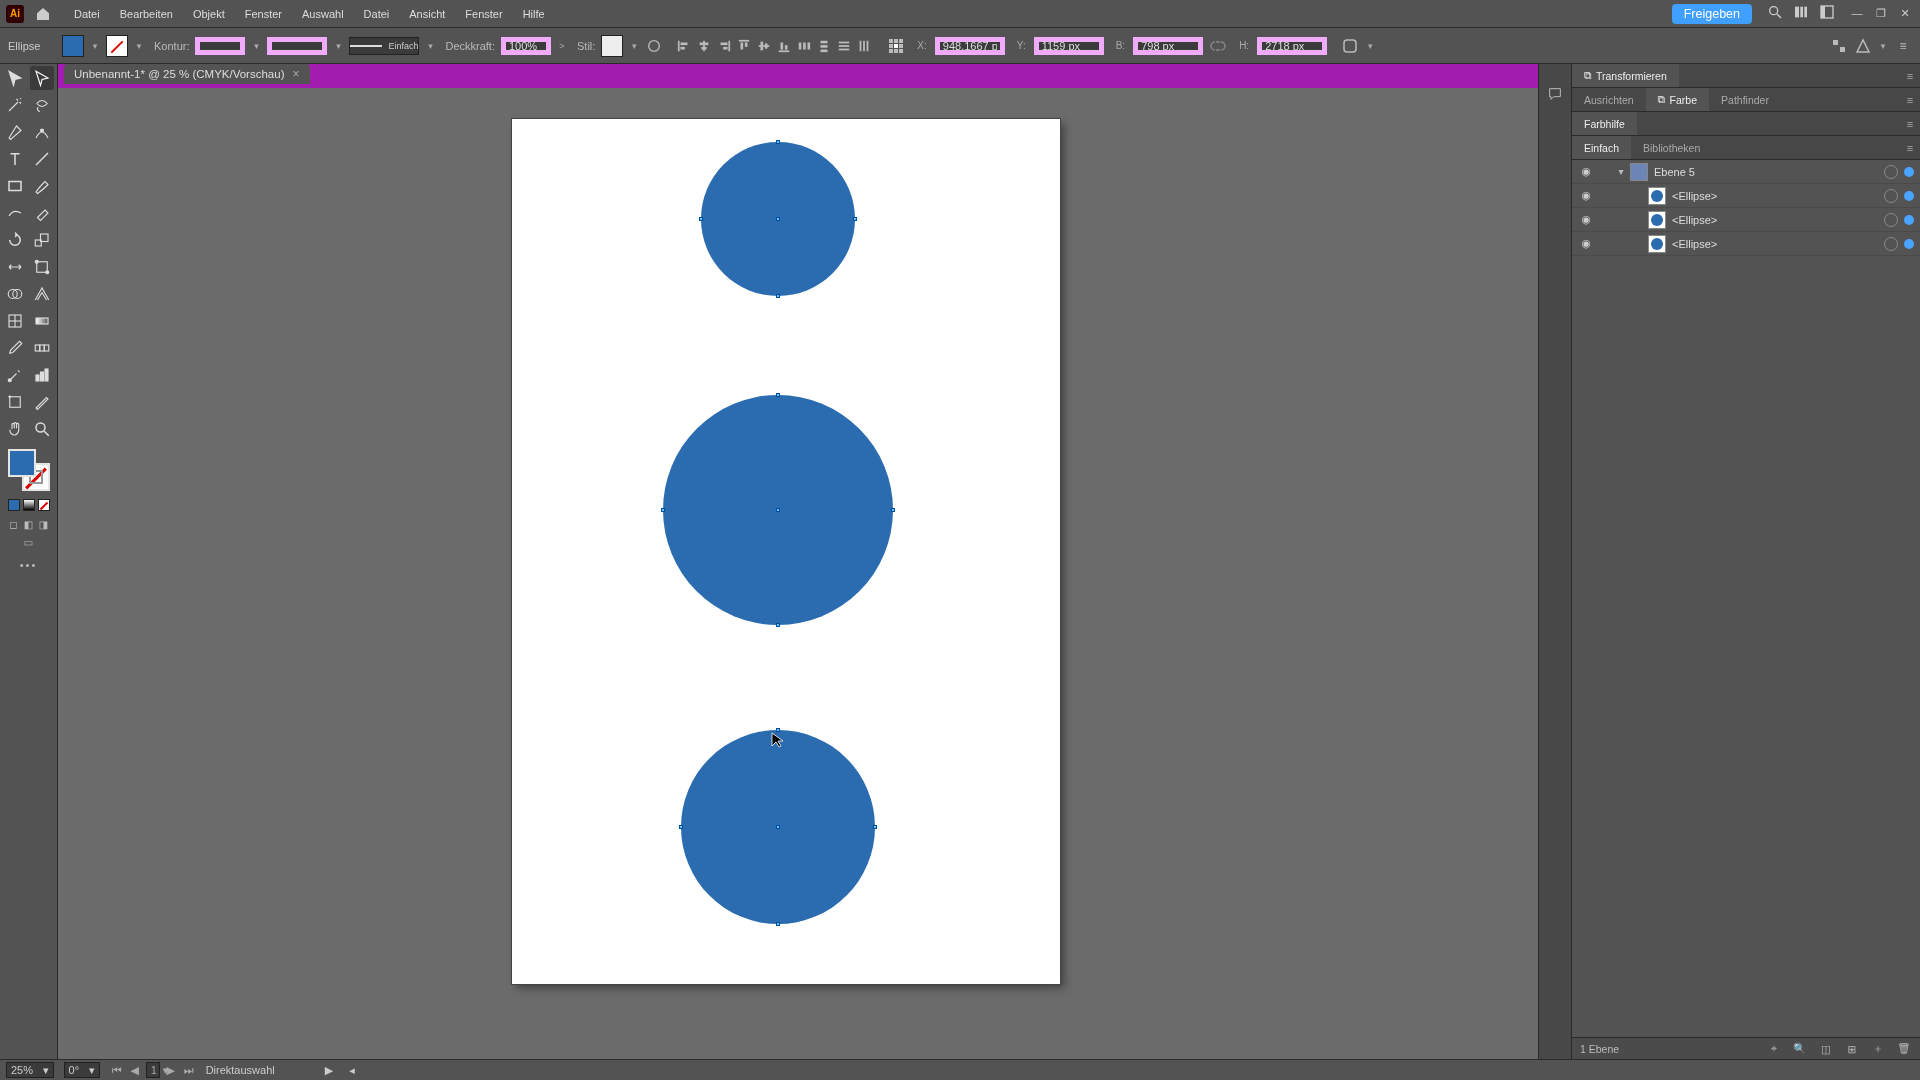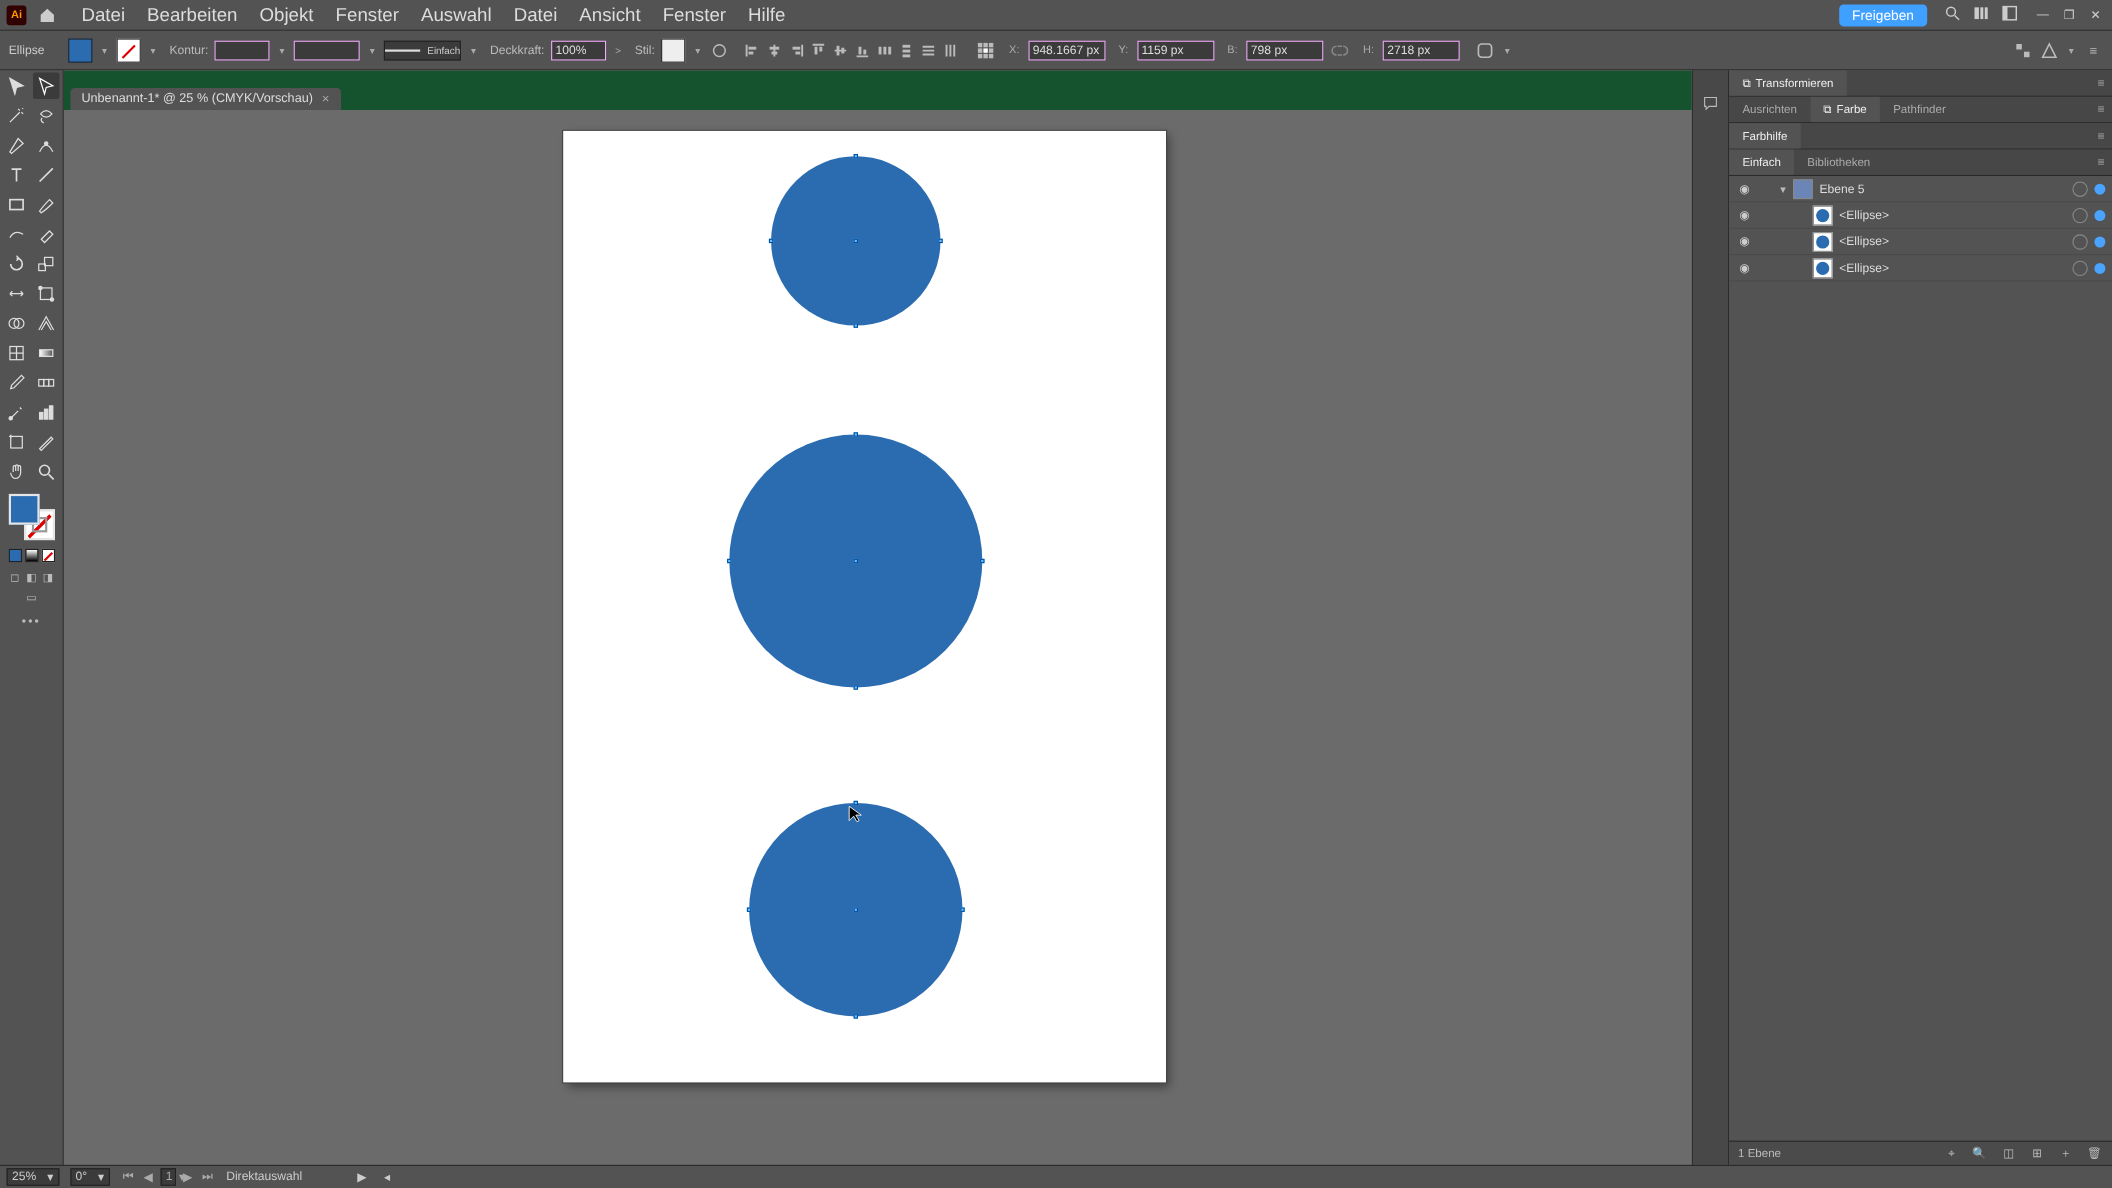"Datei" .menubar .menu-item { font-size: 17px -> 11px }
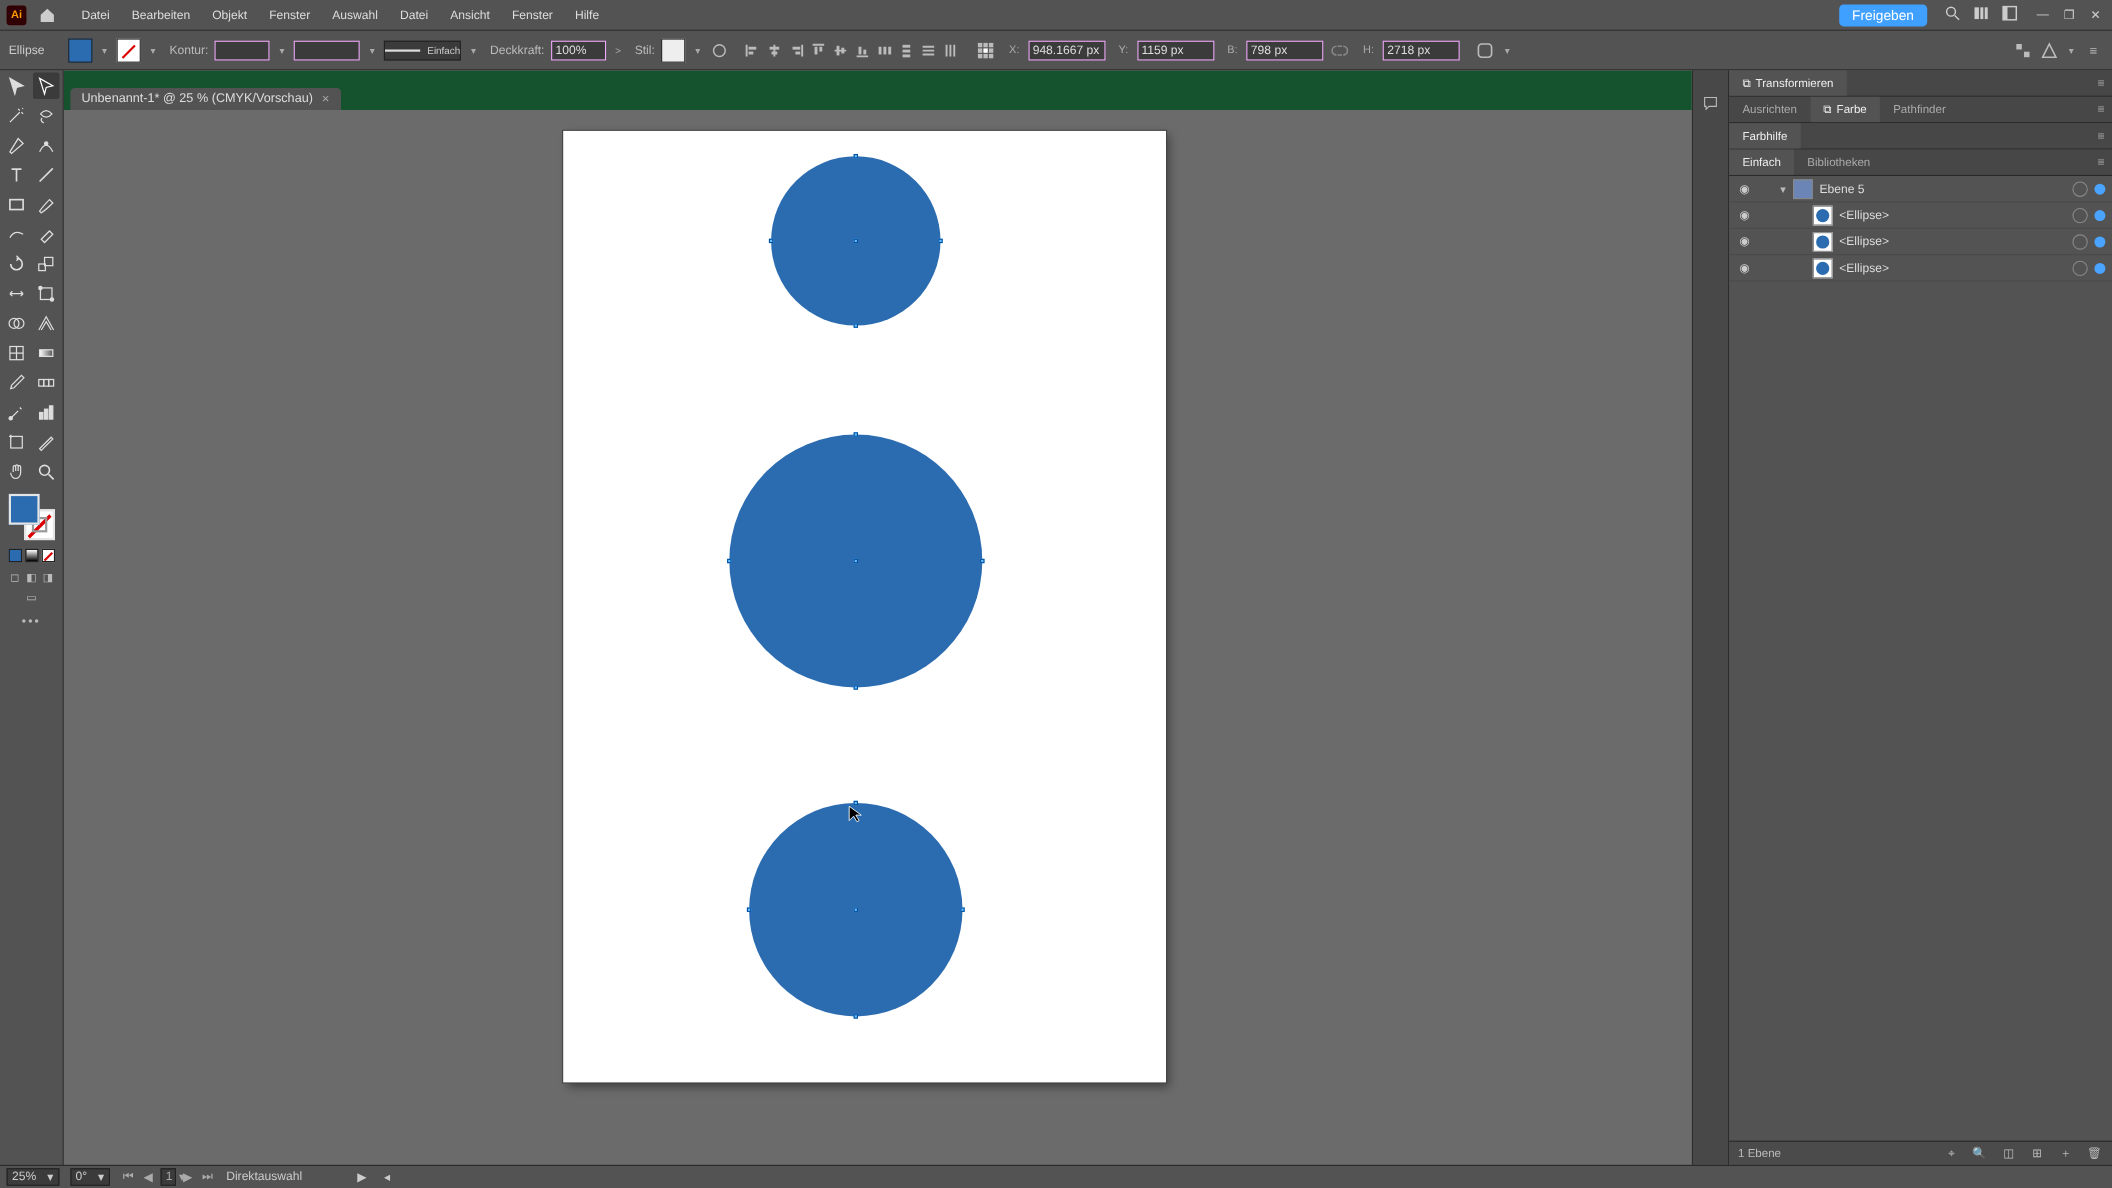"100%" .dim-field { border: 1px solid #f0abfc -> 5px solid #f0abfc }
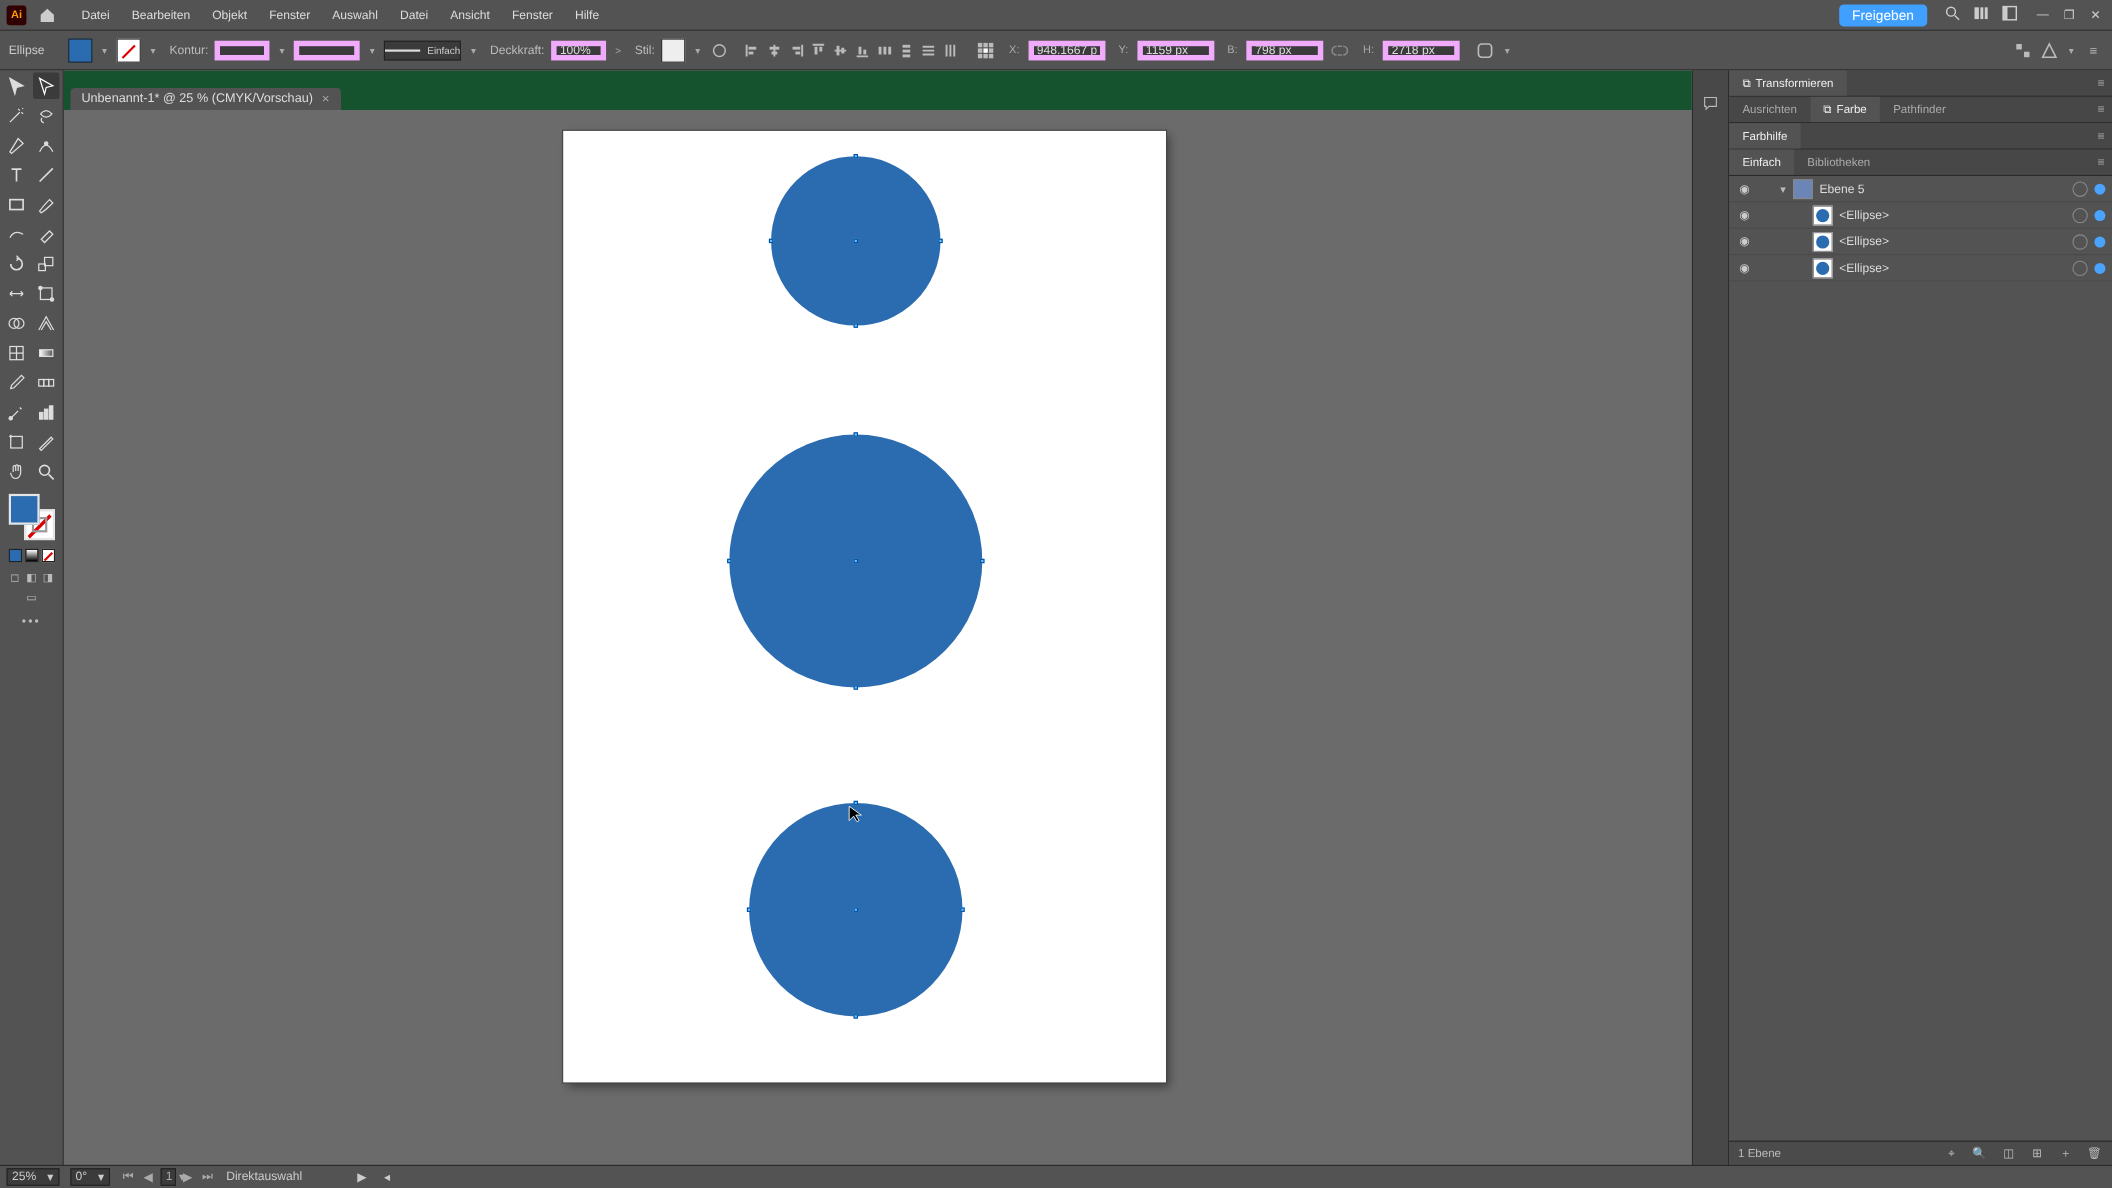"Unbenannt-1* @ 25 % (CMYK/Vorschau)" .tabbar { align-items: flex-end -> flex-start; background: #14532d -> #a21caf; height: 36px -> 24px }
